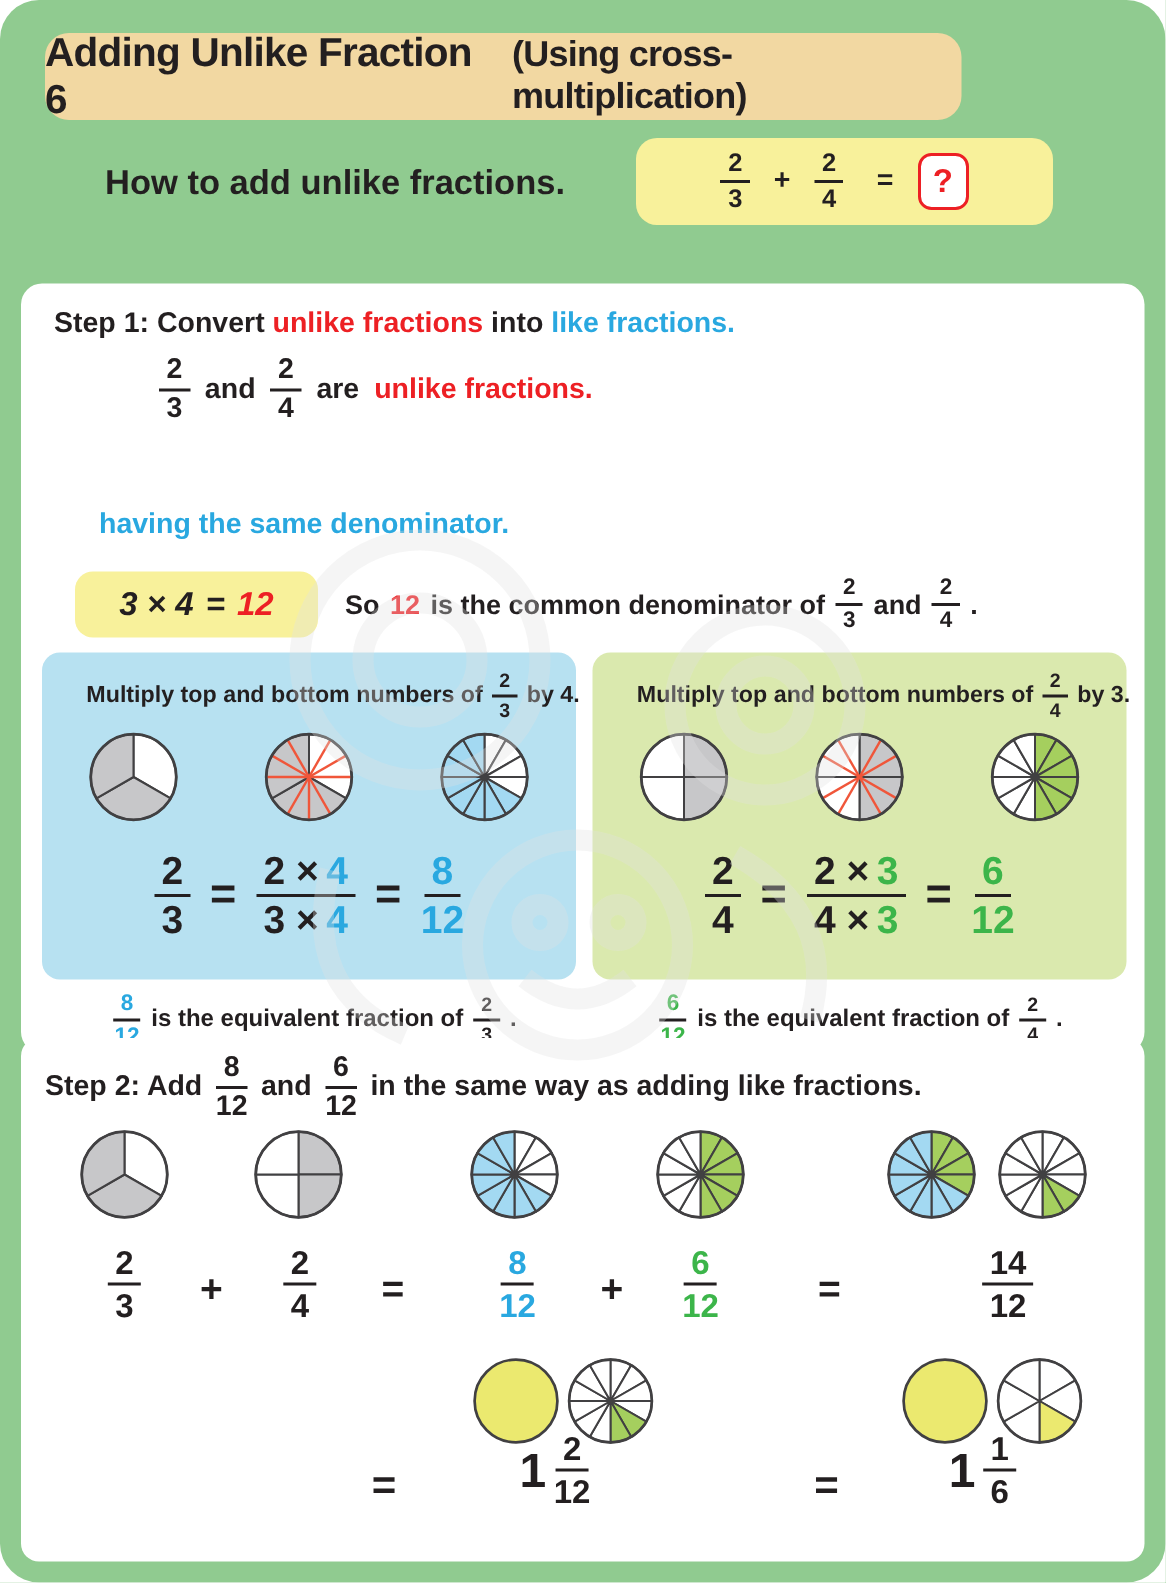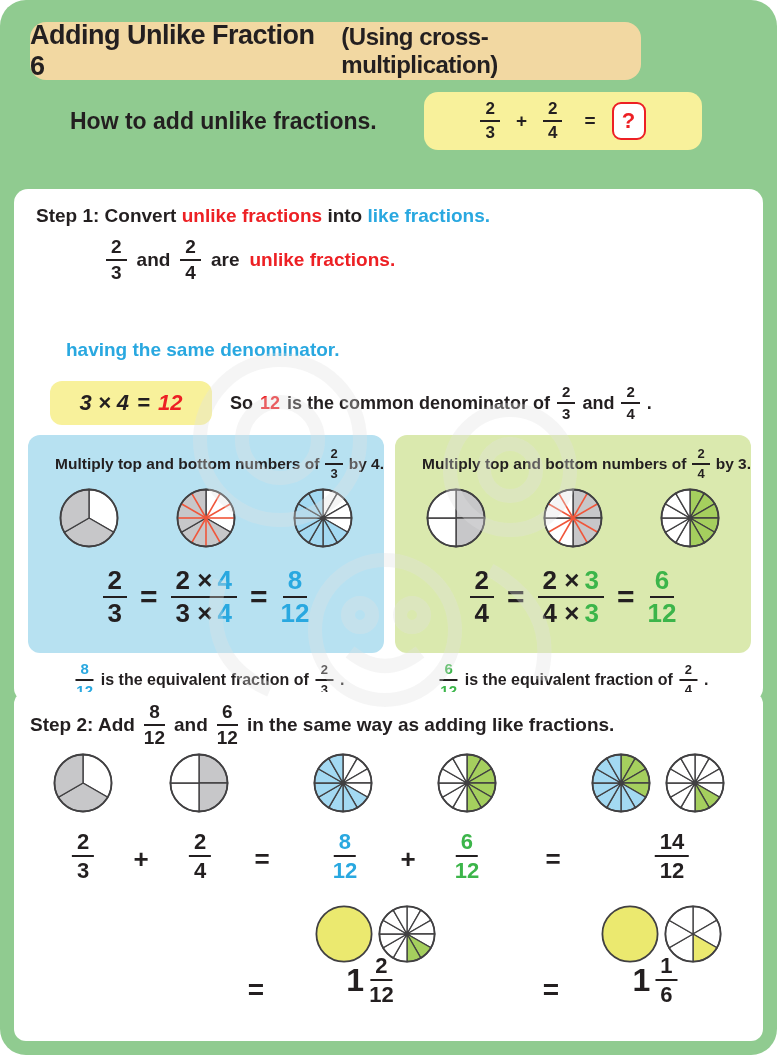"Multiply top and bottom numbers" .card-caption { justify-content: flex-end -> center; left: 0 -> 16px }
